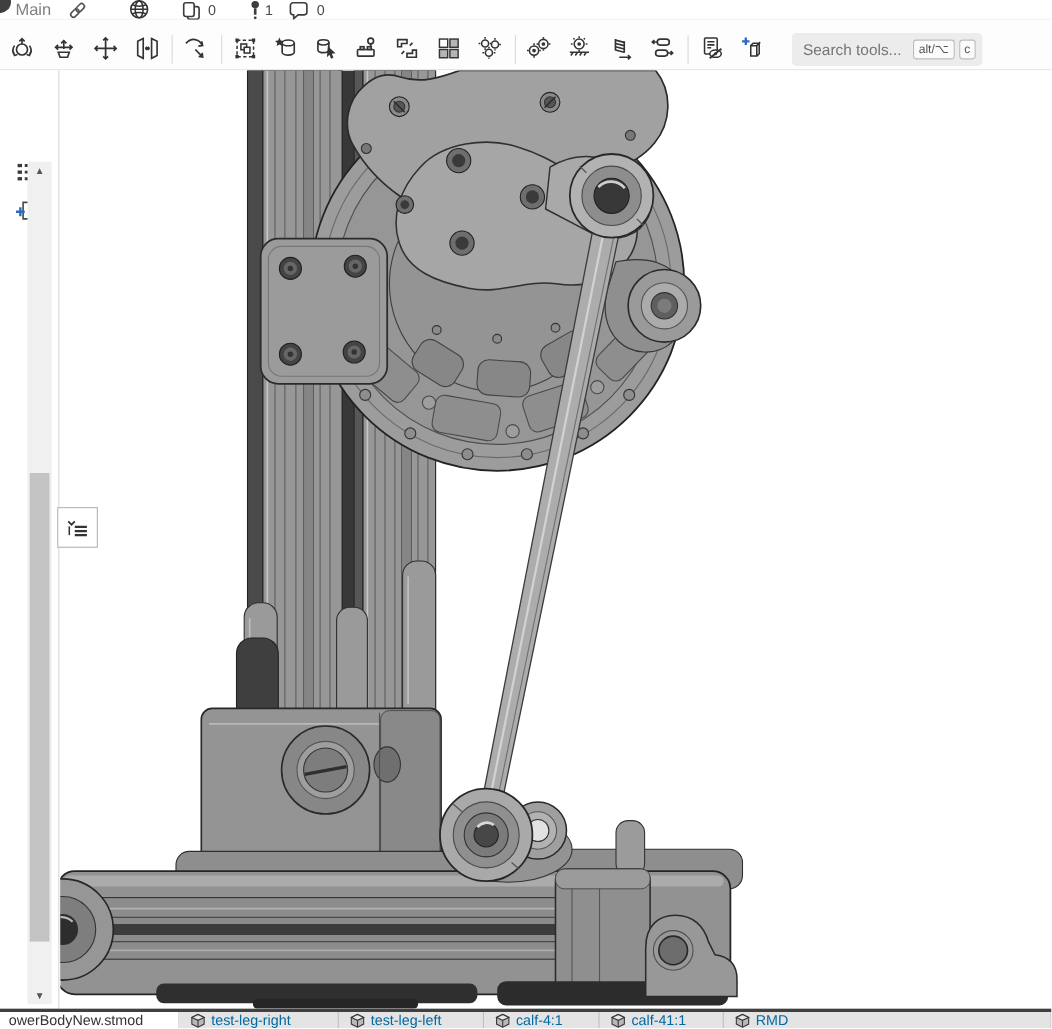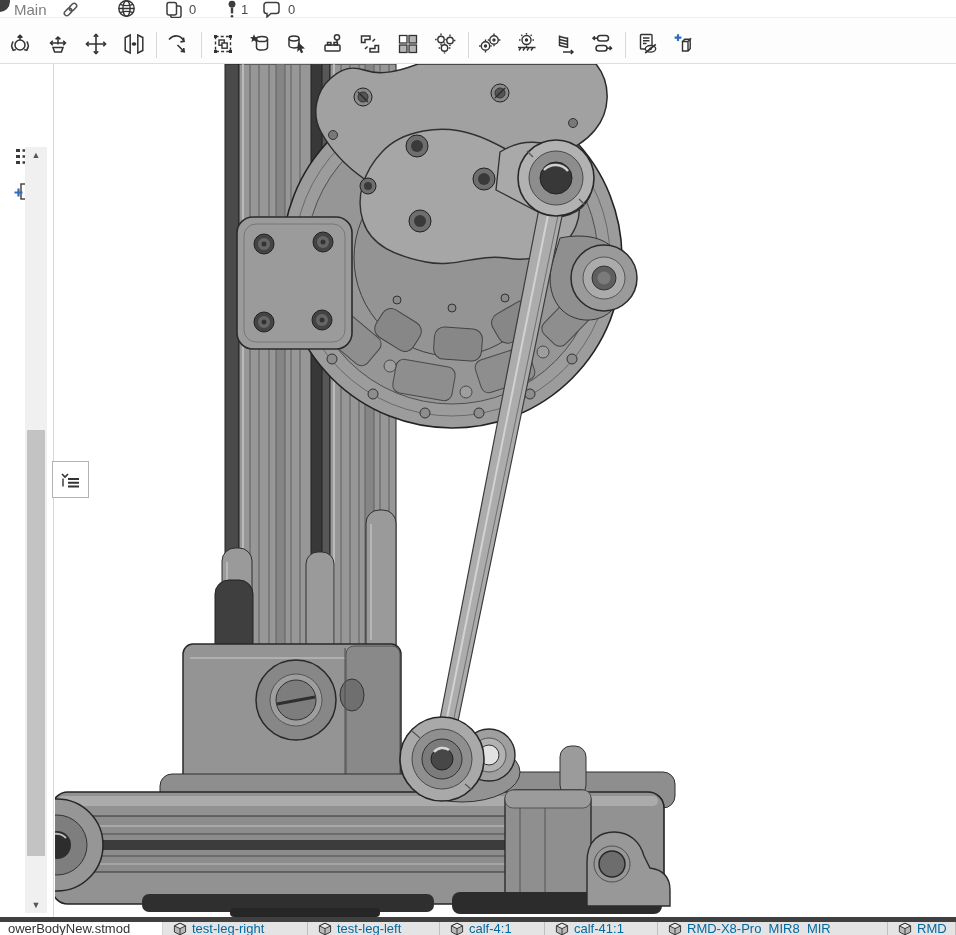"Search tools..." div.search { html: none -> <div> <input> <span>alt/⌥</span> <span>c</span> </div> }
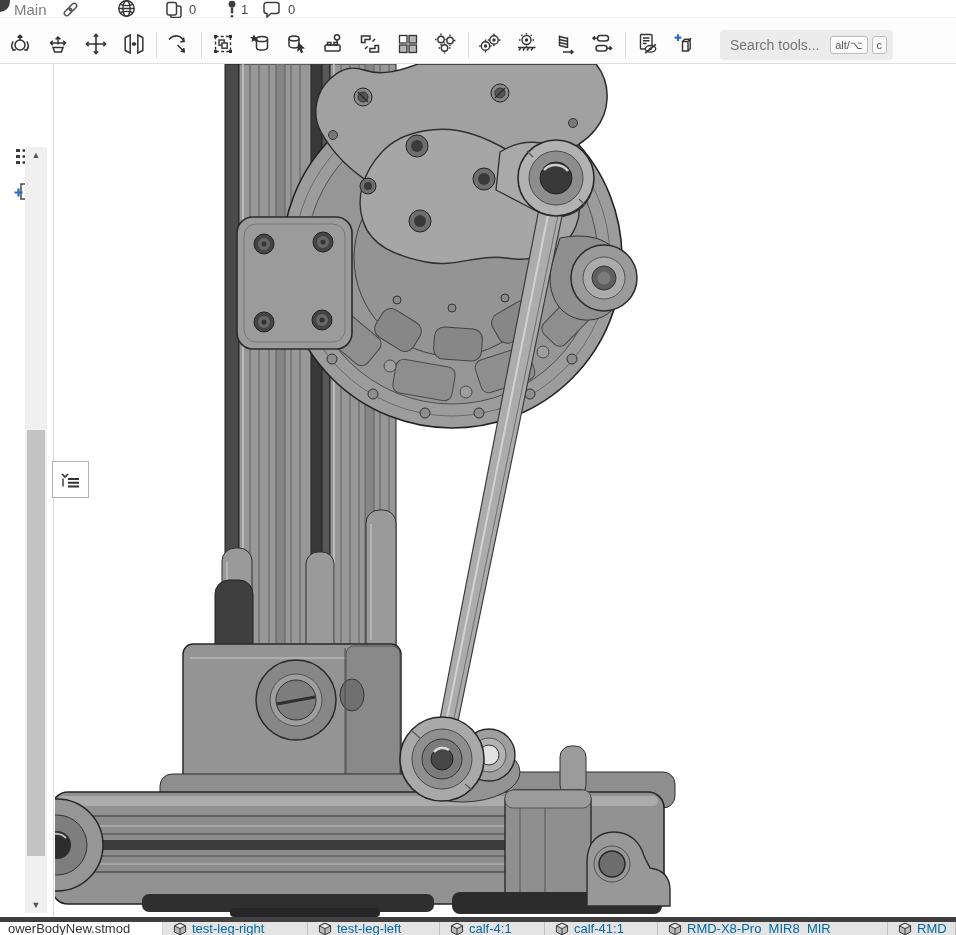"owerBodyNew.stmod" .tabbar { border-top: 5px solid #404040 -> 3px solid #404040 }
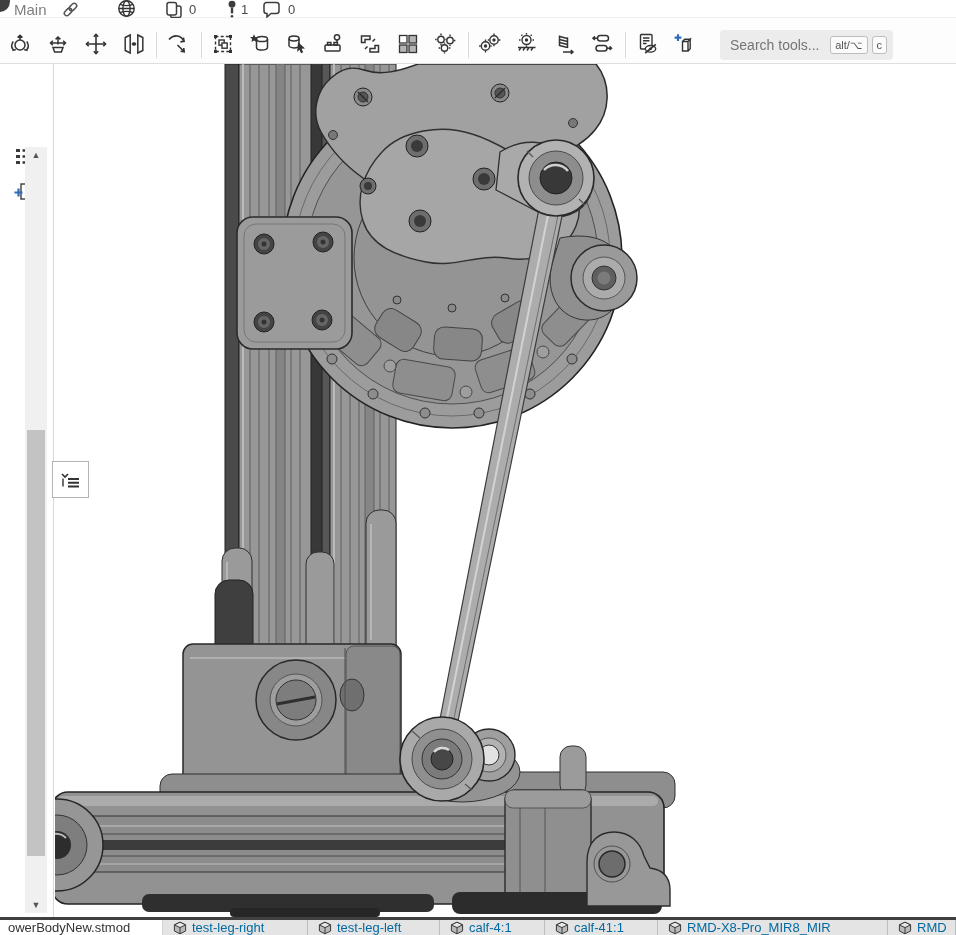"RMD-X8-Pro_MIR8_MIR" div.tab { html: <div> <svg> <path></path> <path></path> <path></path> </svg> <span>RMD-X8-Pro_MIR8_MIR</span> </div> -> none }
